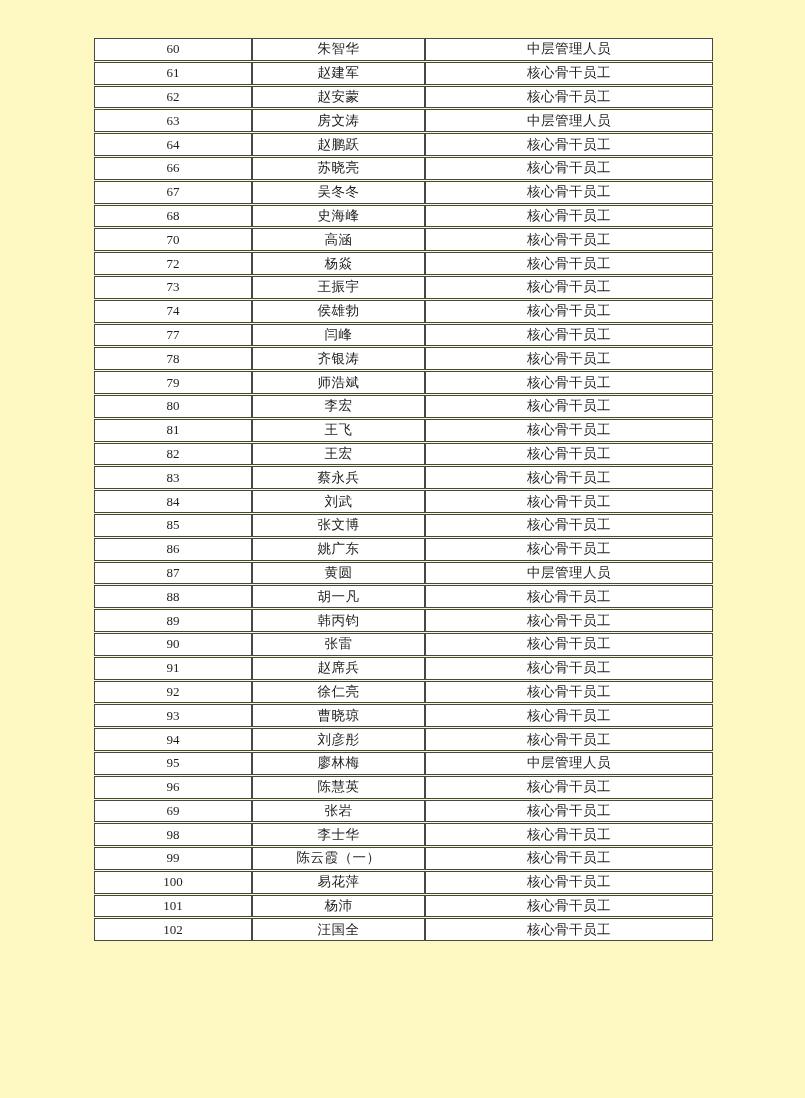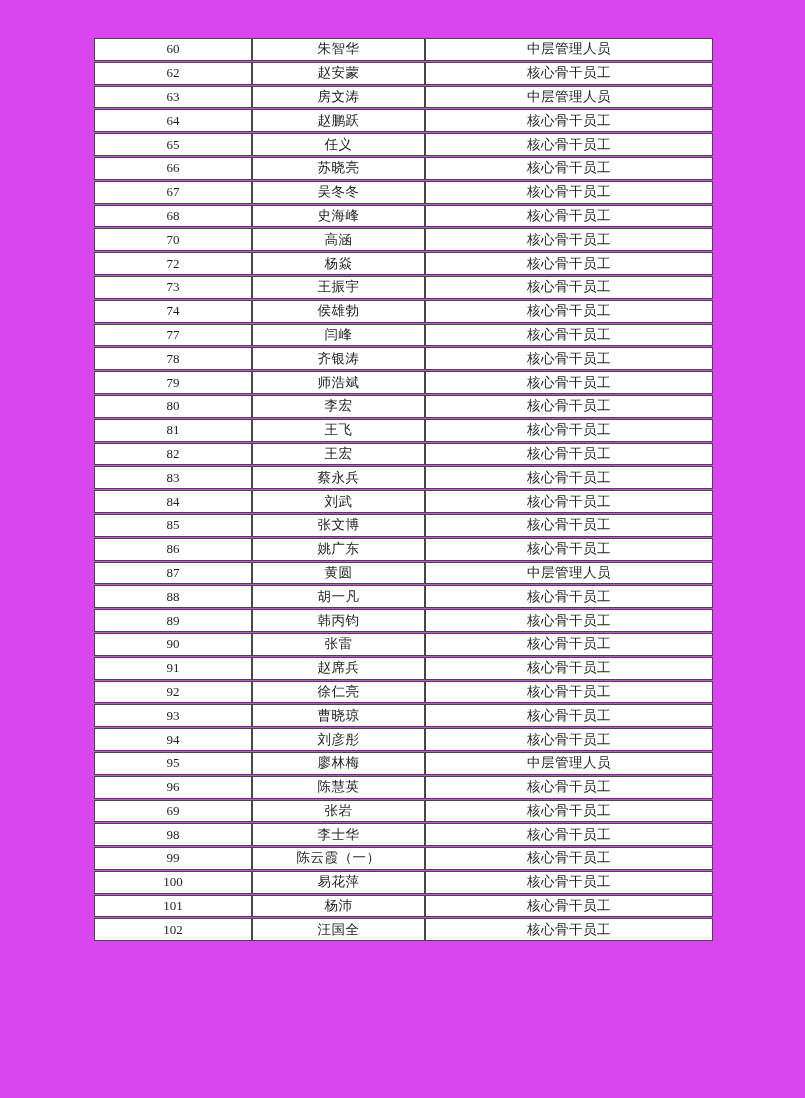"60" .page { background: #d946ef -> #fef9c3 }
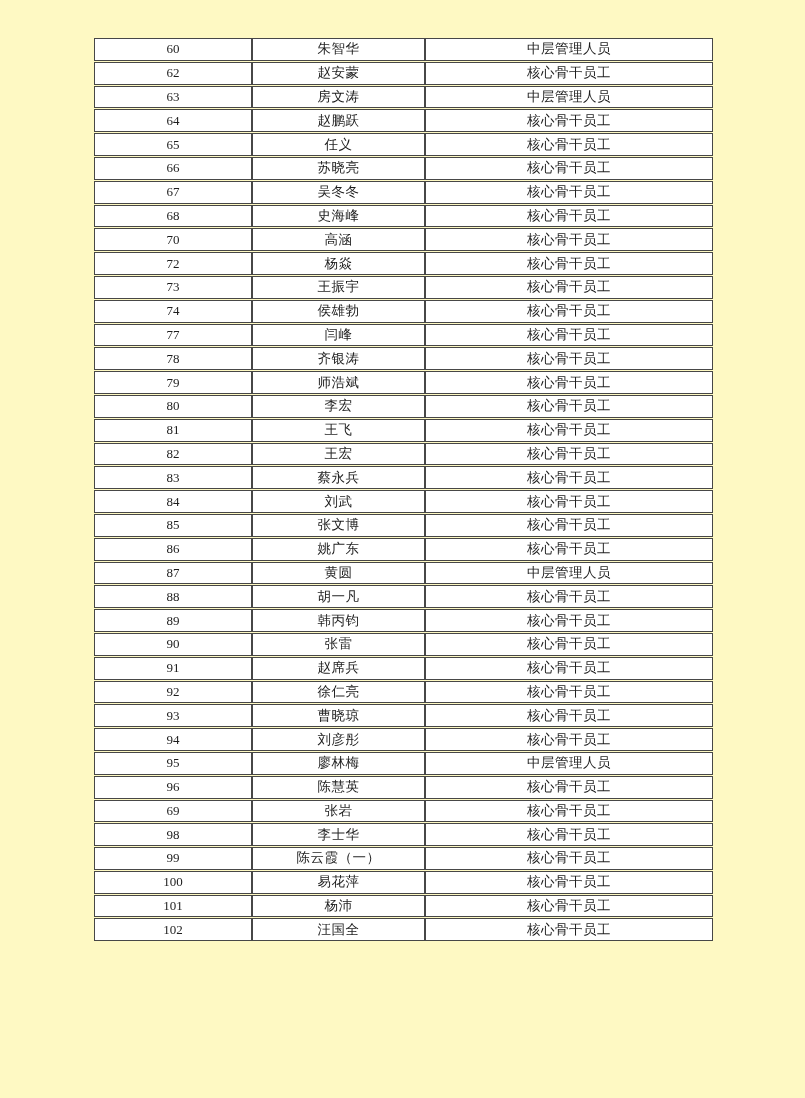"61" tr { html: none -> <tr> <td>61</td> <td>赵建军</td> <td>核心骨干员工</td> </tr> }
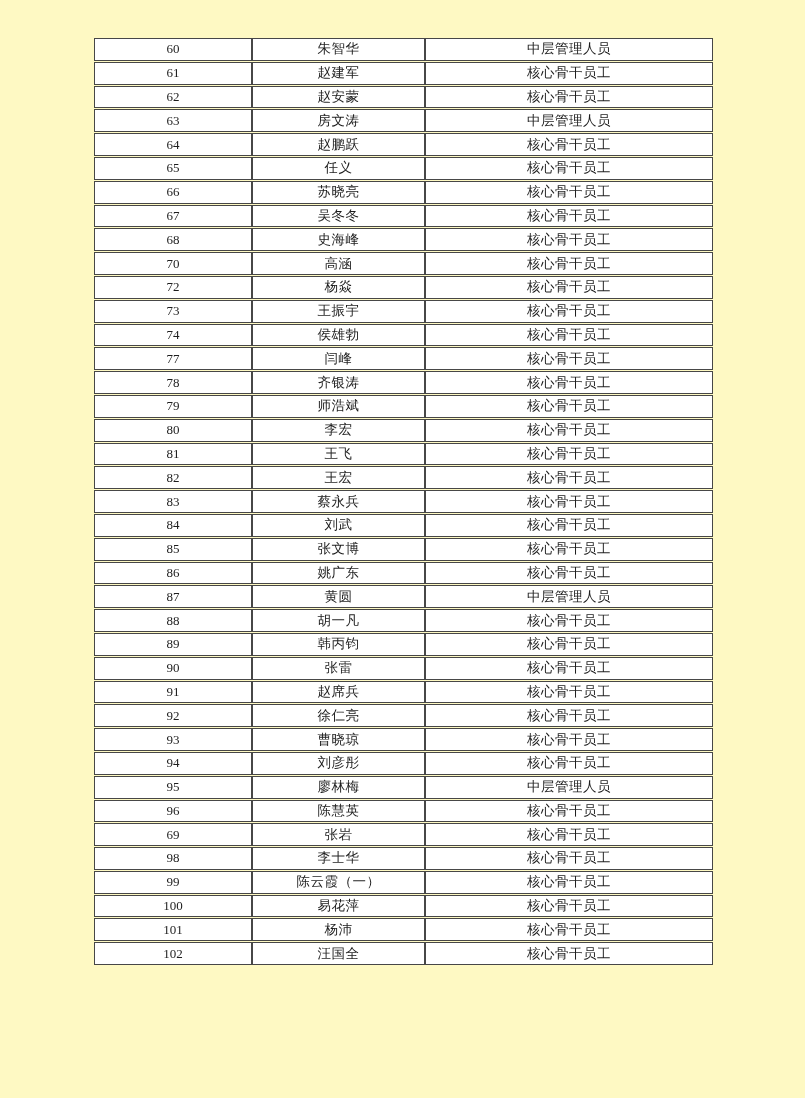"65" tr { html: <tr> <td>65</td> <td>任义</td> <td>核心骨干员工</td> </tr> -> none }
